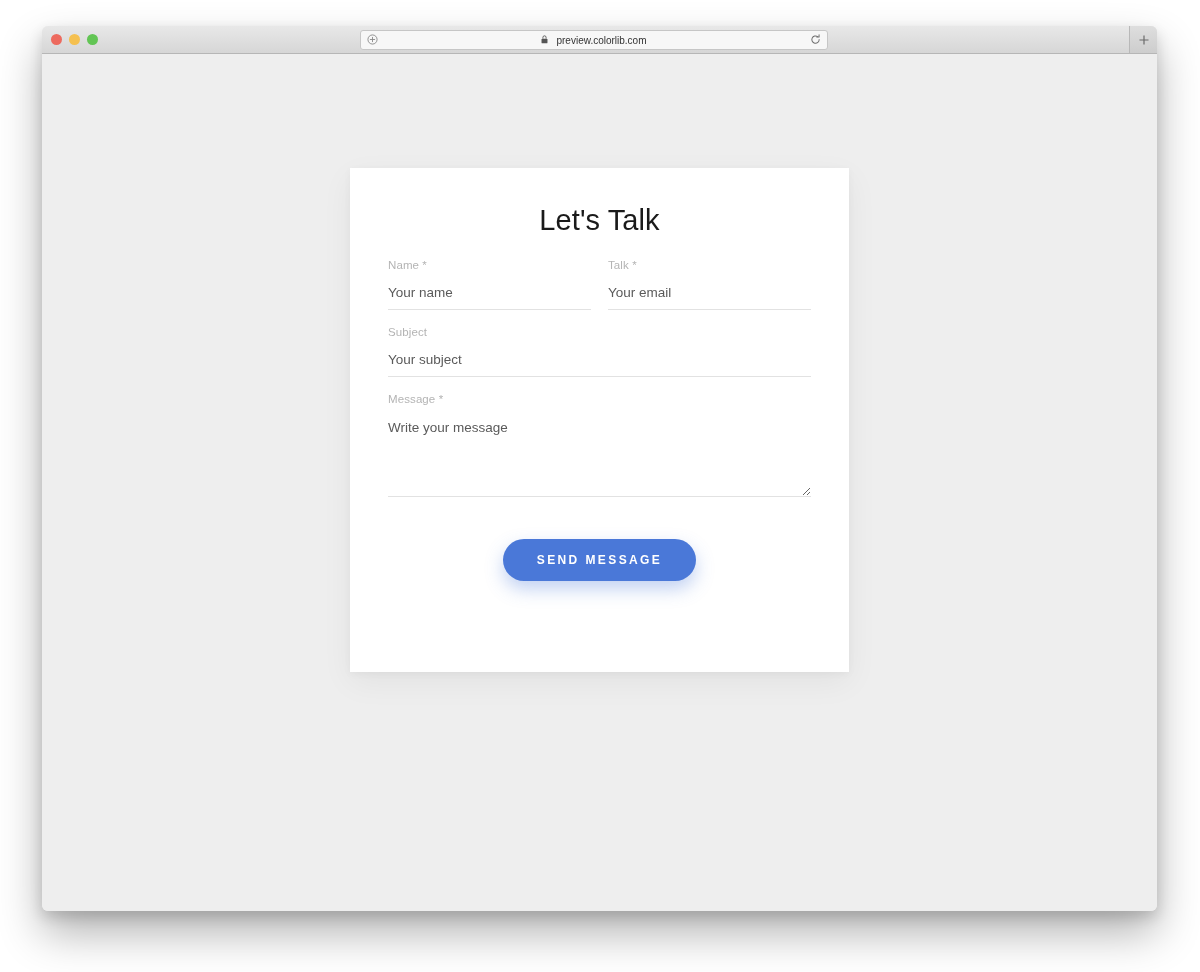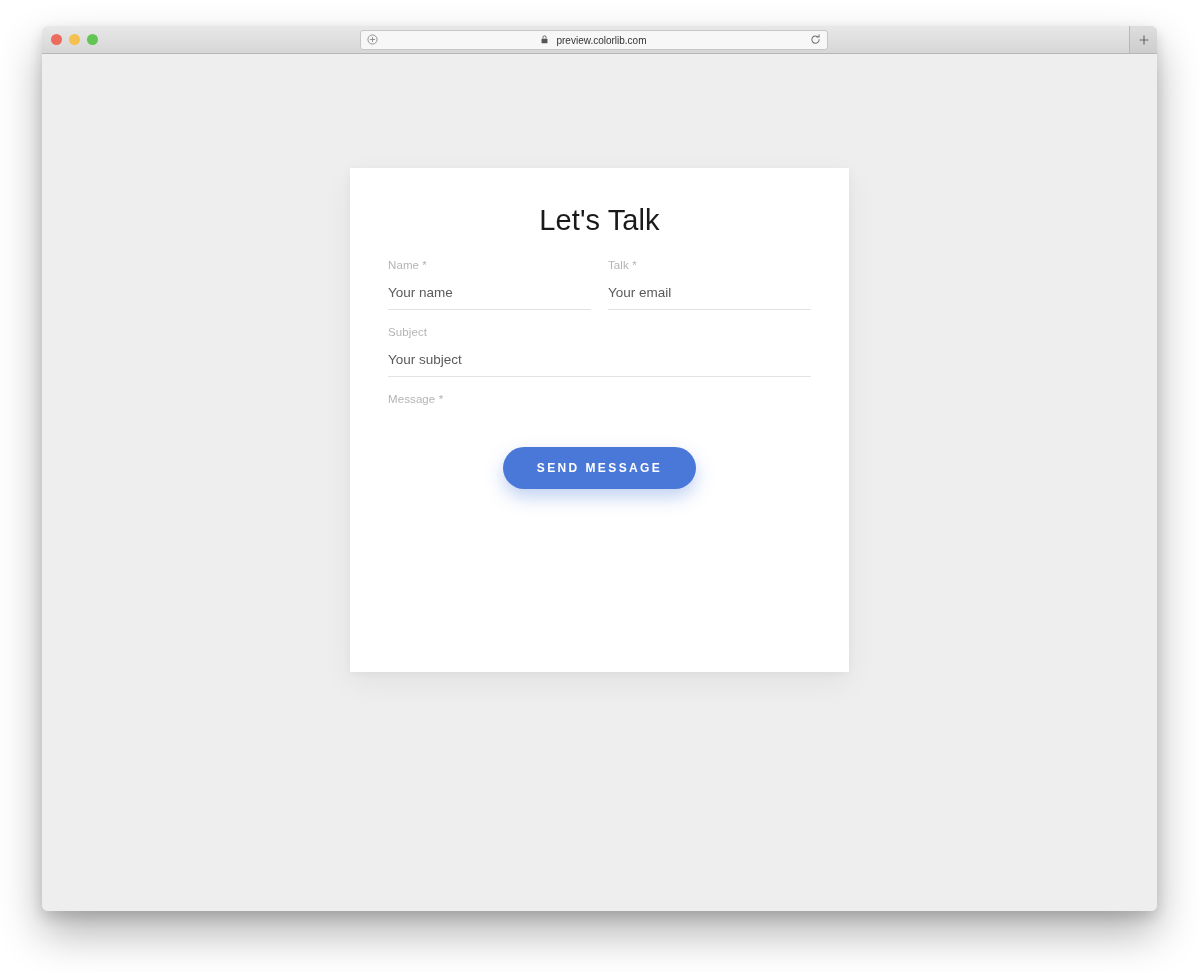"Write your message" textarea { html: none -> <textarea></textarea> }
